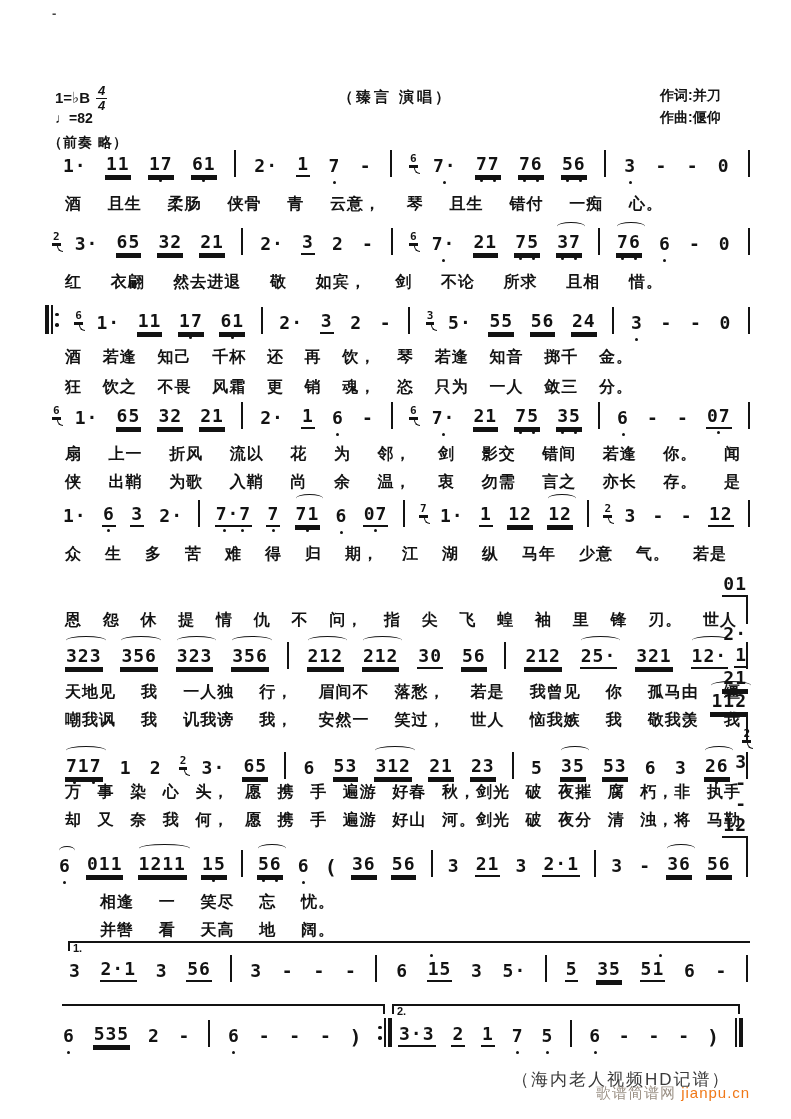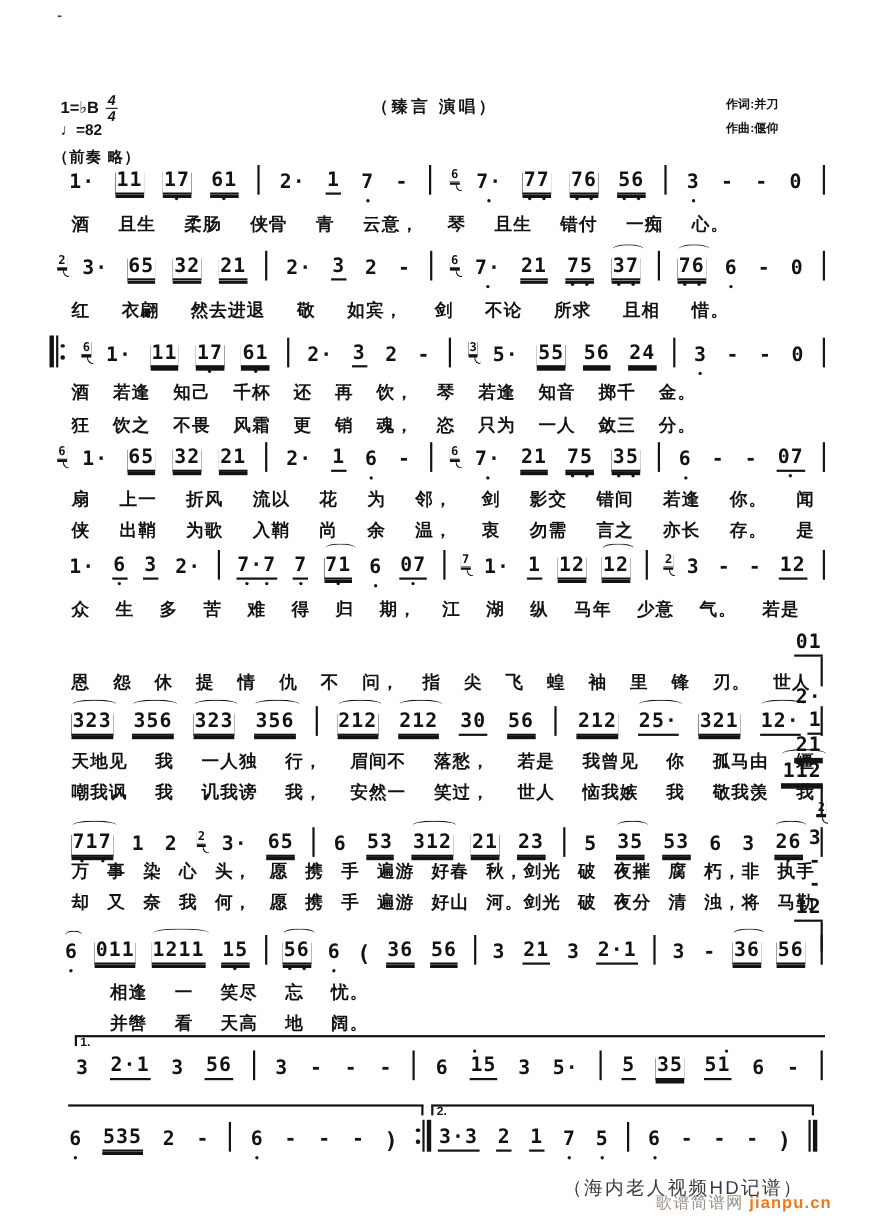"作词:并刀" .credits { font-size: 11px -> 14px }
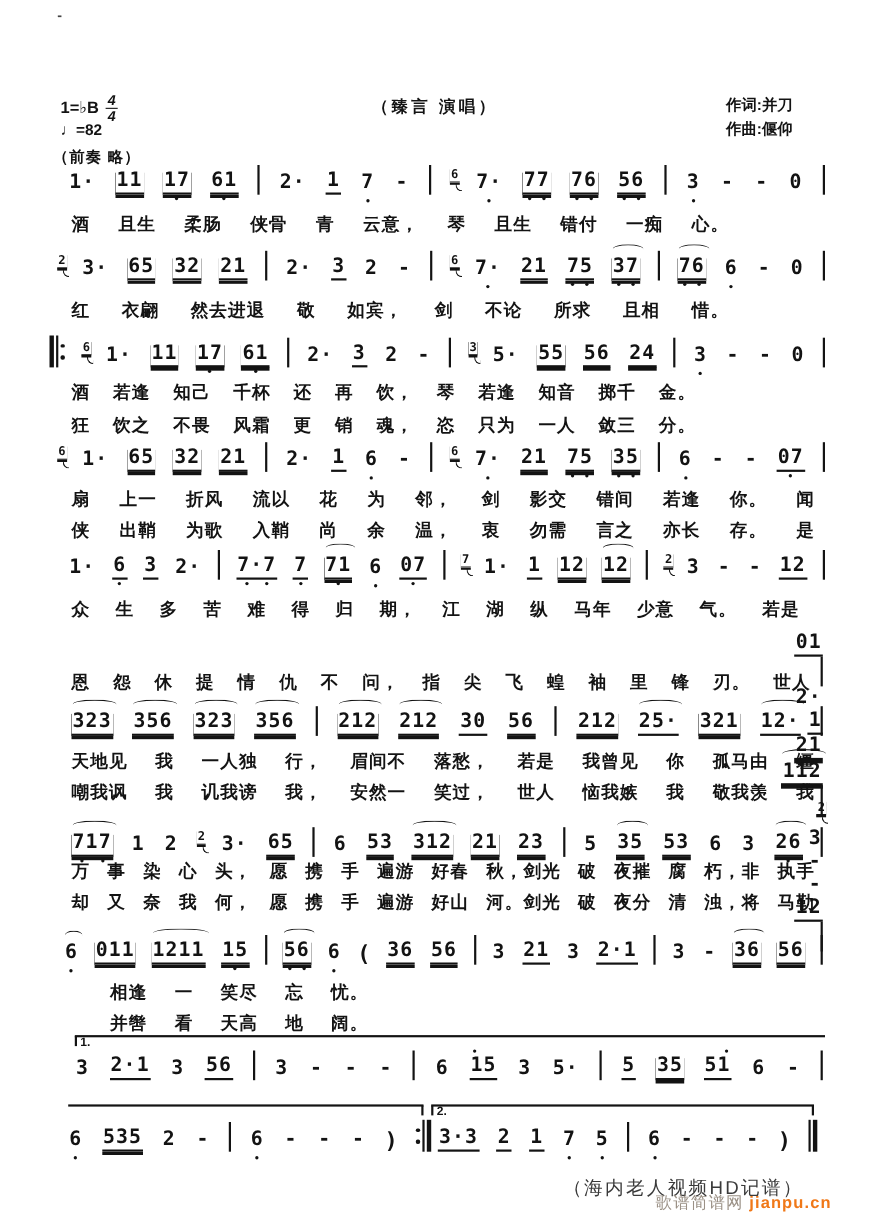"jianpu.cn" .wm .url { font-weight: bold -> normal }
